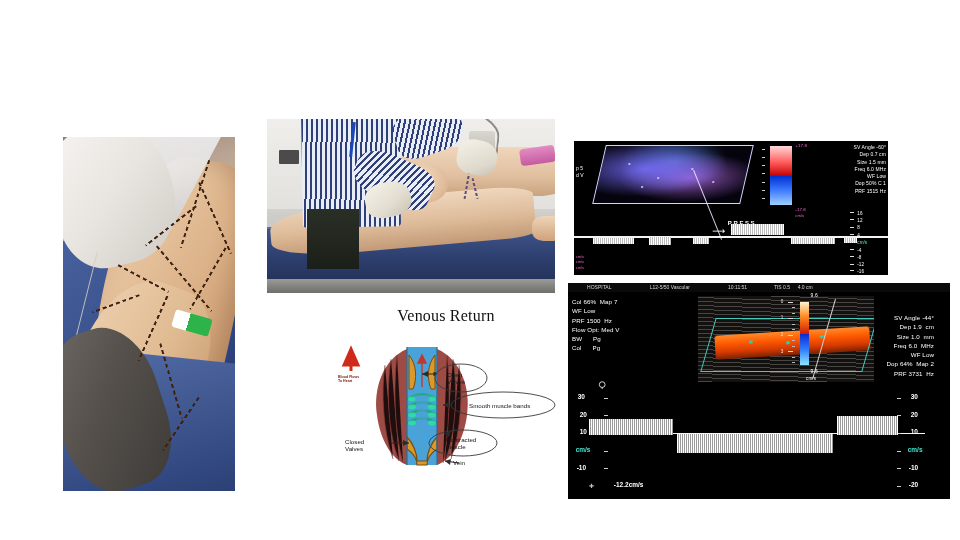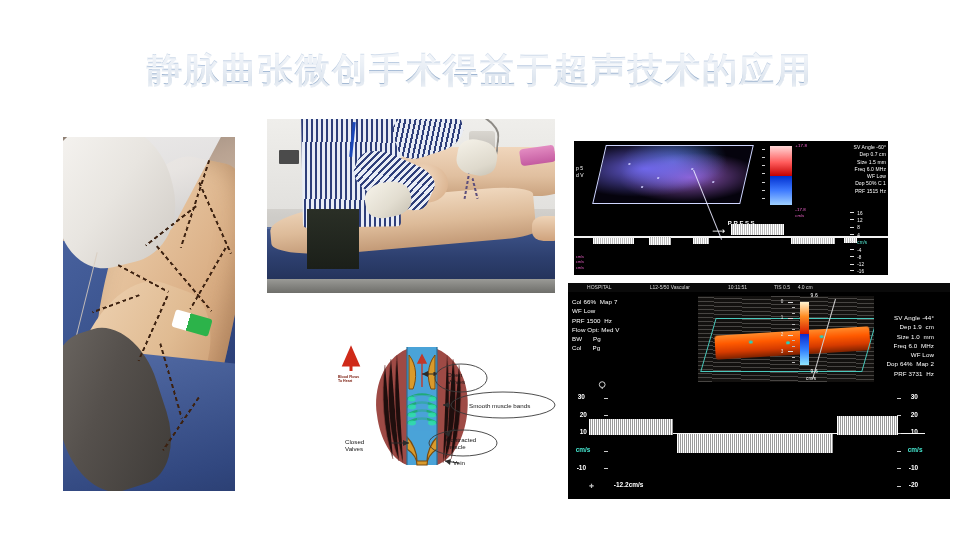"静脉曲张微创手术得益于超声技术的应用" div.nosel { html: <div>静脉曲张微创手术得益于超声技术的应用</div> -> none }
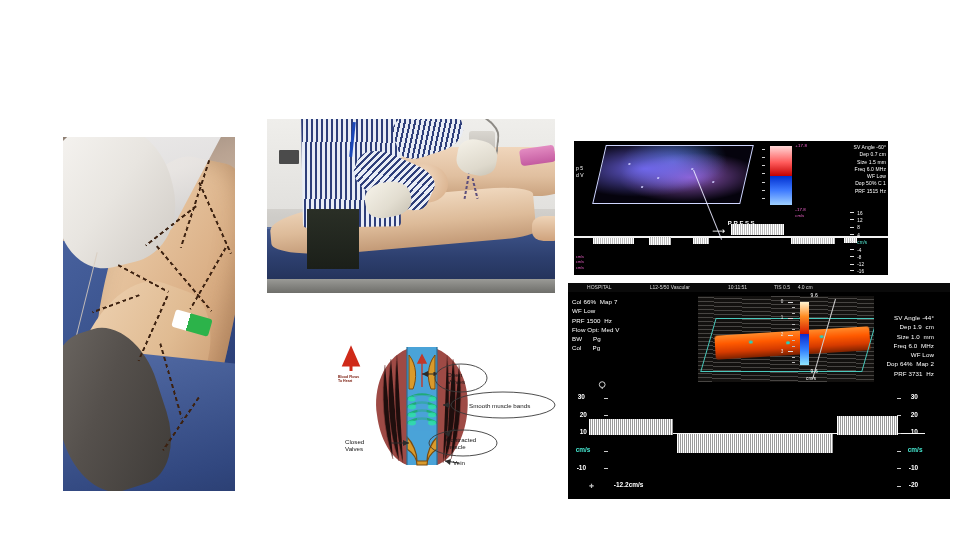"Venous Return" div.vr-title { html: none -> <div>Venous Return</div> }
